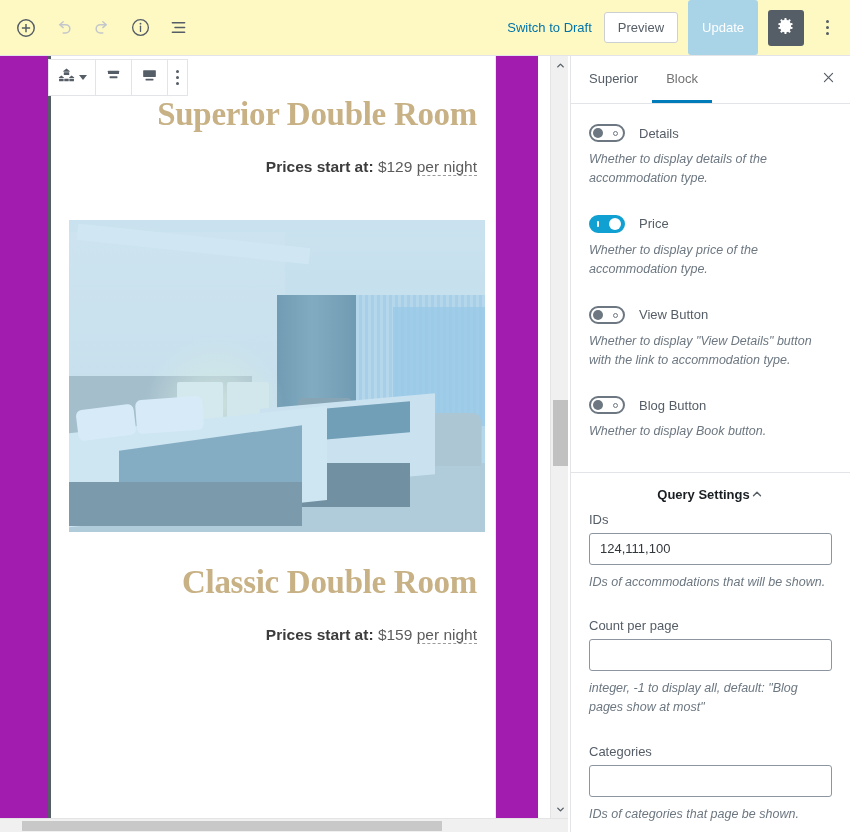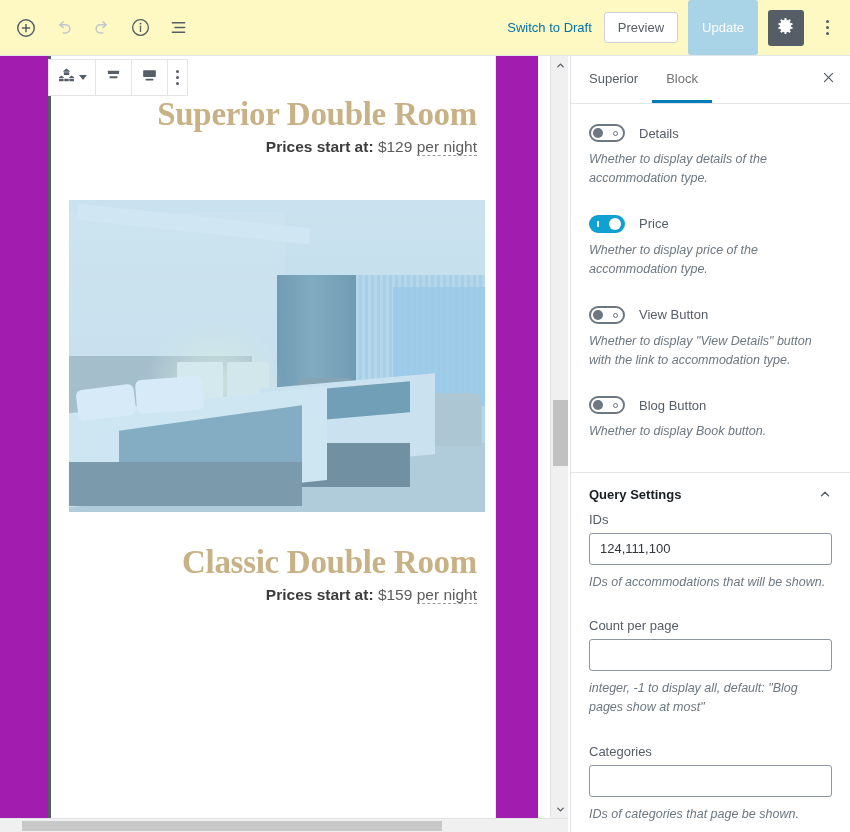"Prices start at: $129 per" .price-line { margin-top: 4px -> 24px }
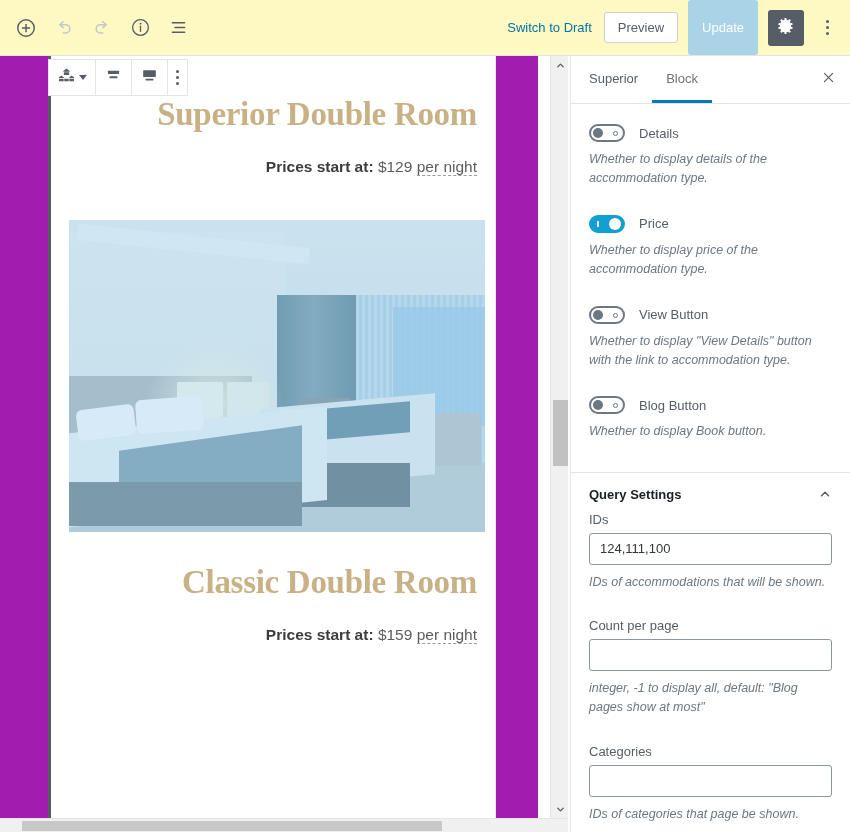"Query Settings" .panel-head { justify-content: space-between -> center }
